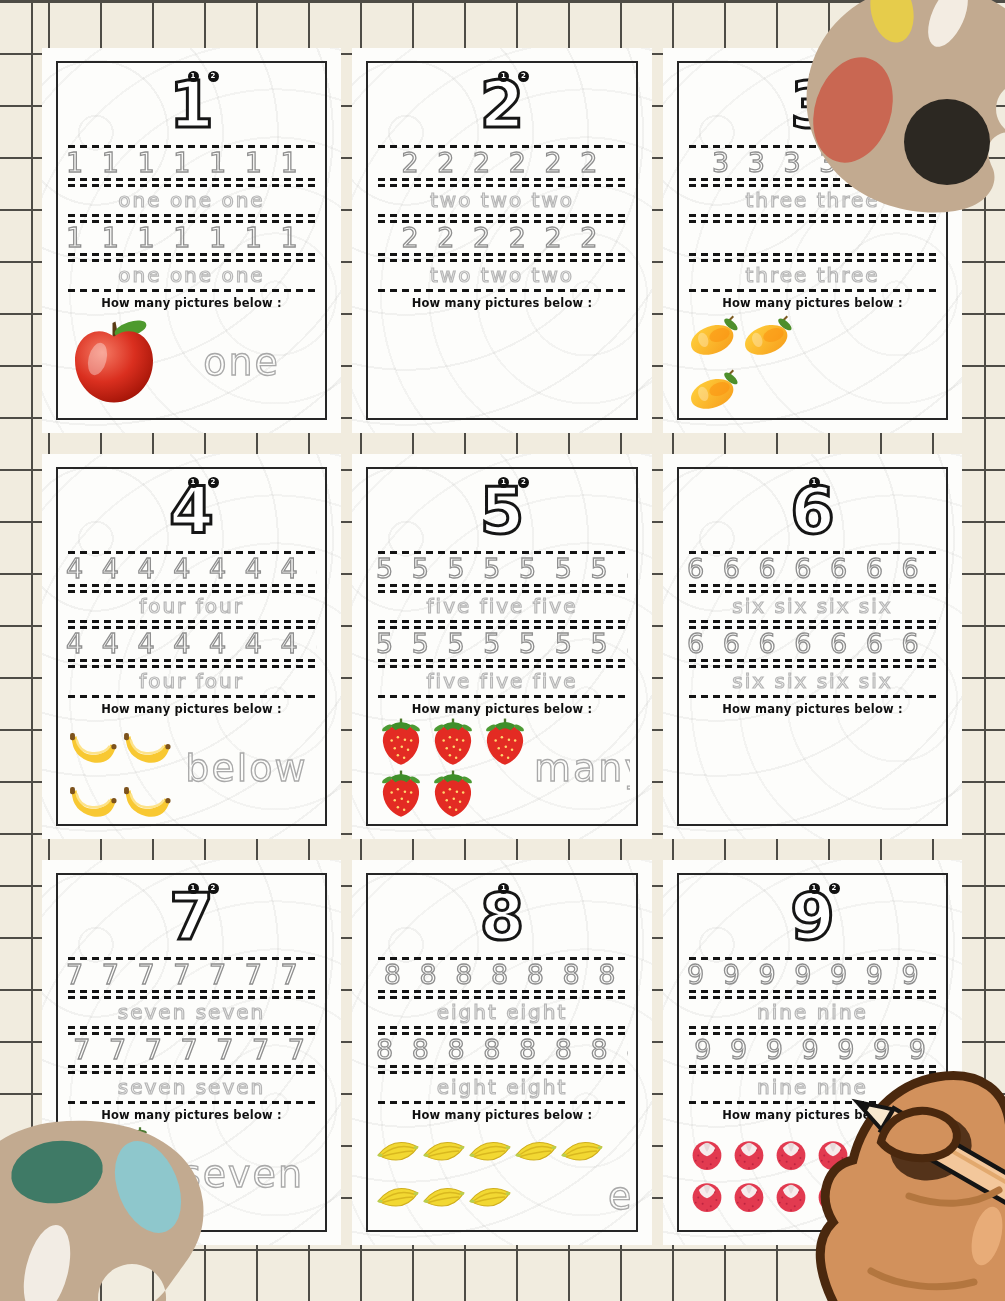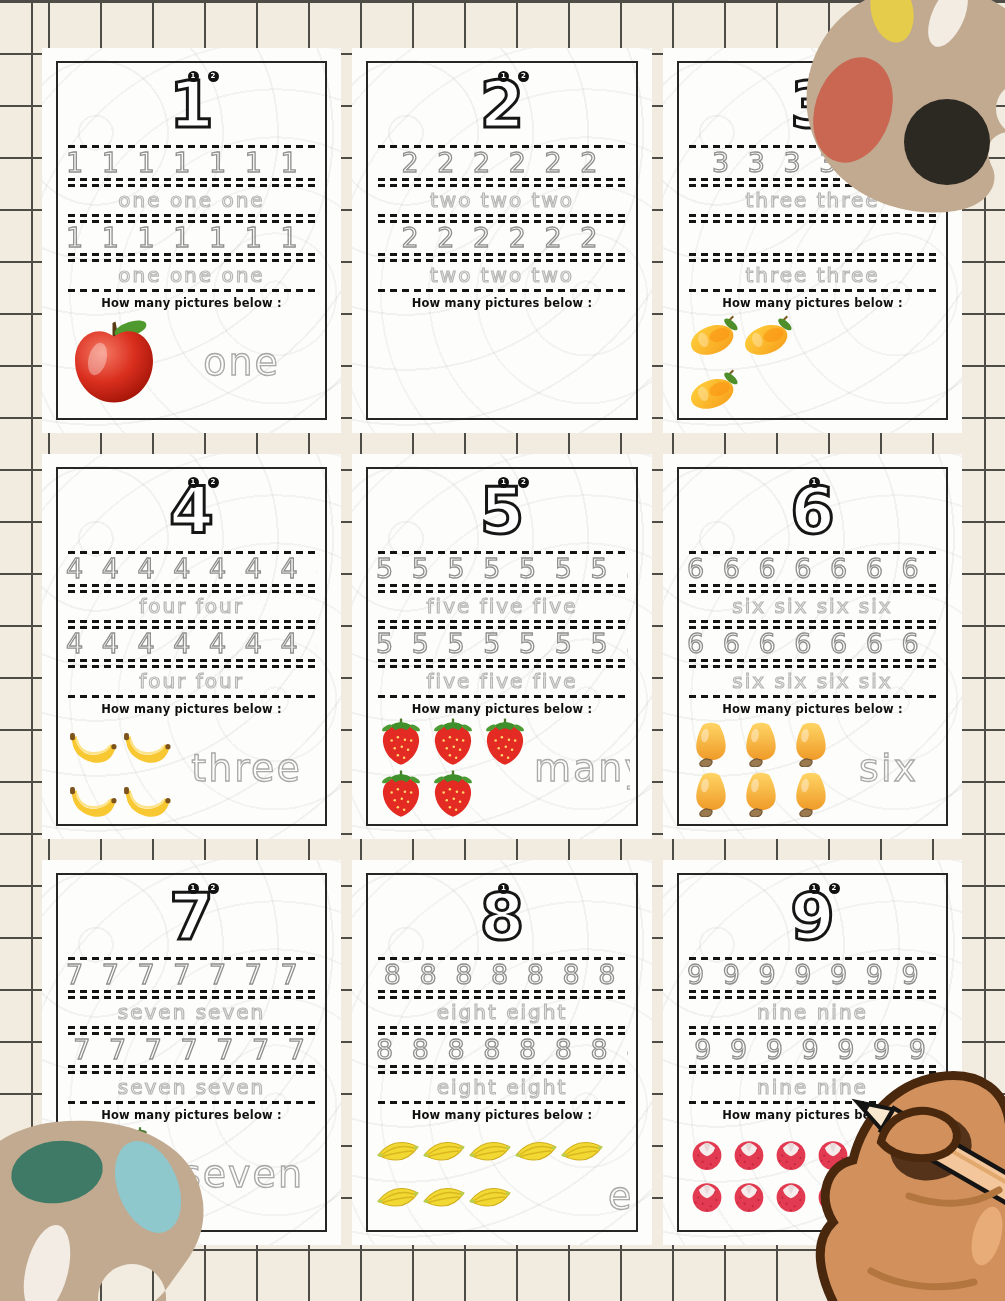"three" div.fruit-word { text: three -> below }
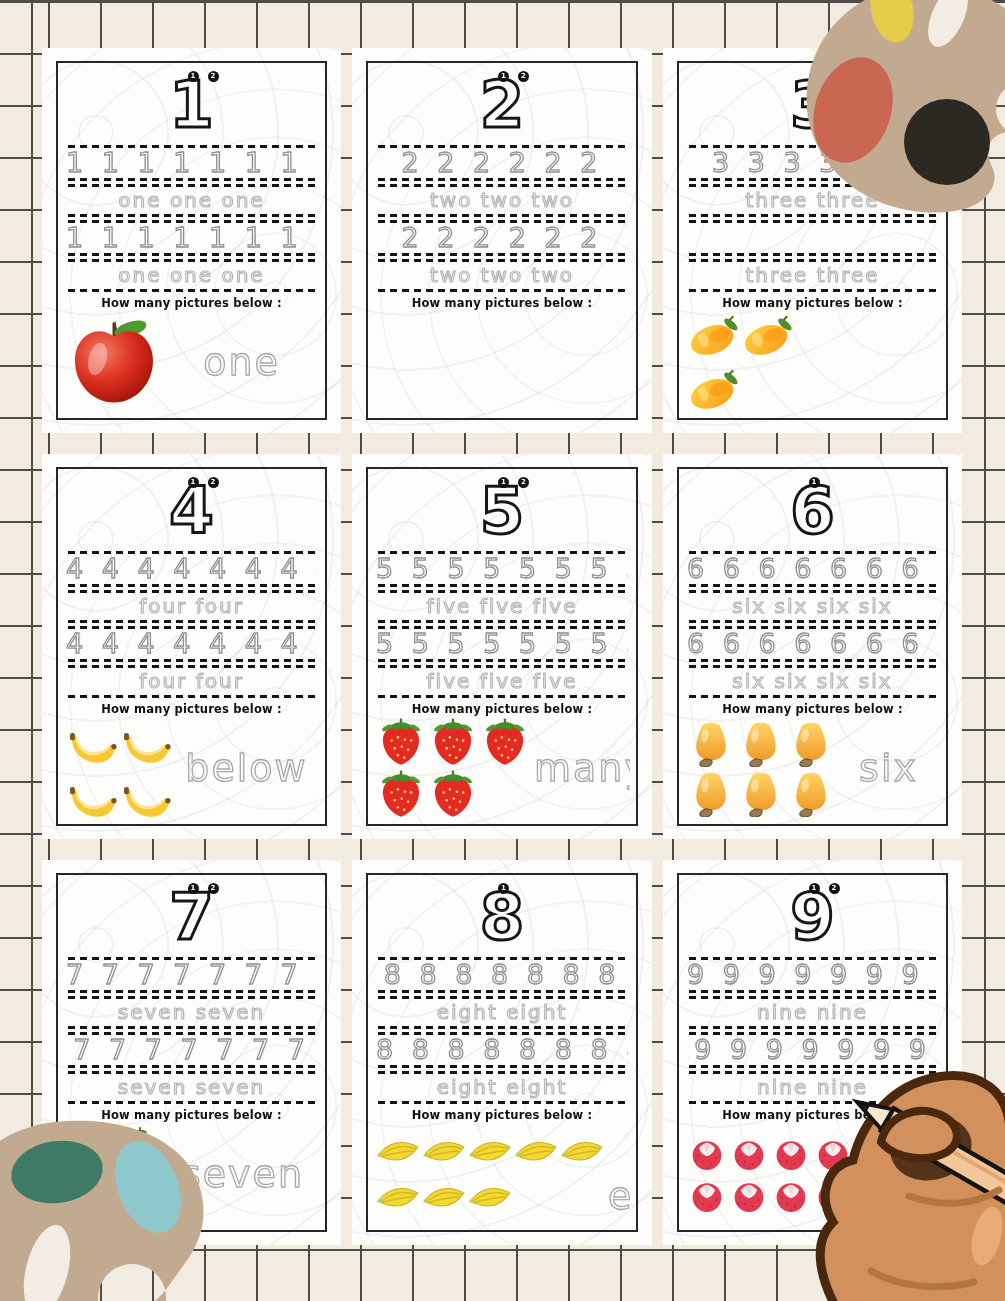"six" div.fruit-area { html: <div> <div> <div> <svg> <use></use> </svg> <svg> <use></use> </svg> <svg> <use></use> </svg> </div> <div> <svg> <use></use> </svg> <svg> <use></use> </svg> <svg> <use></use> </svg> </div> </div> <div>six</div> </div> -> none }
